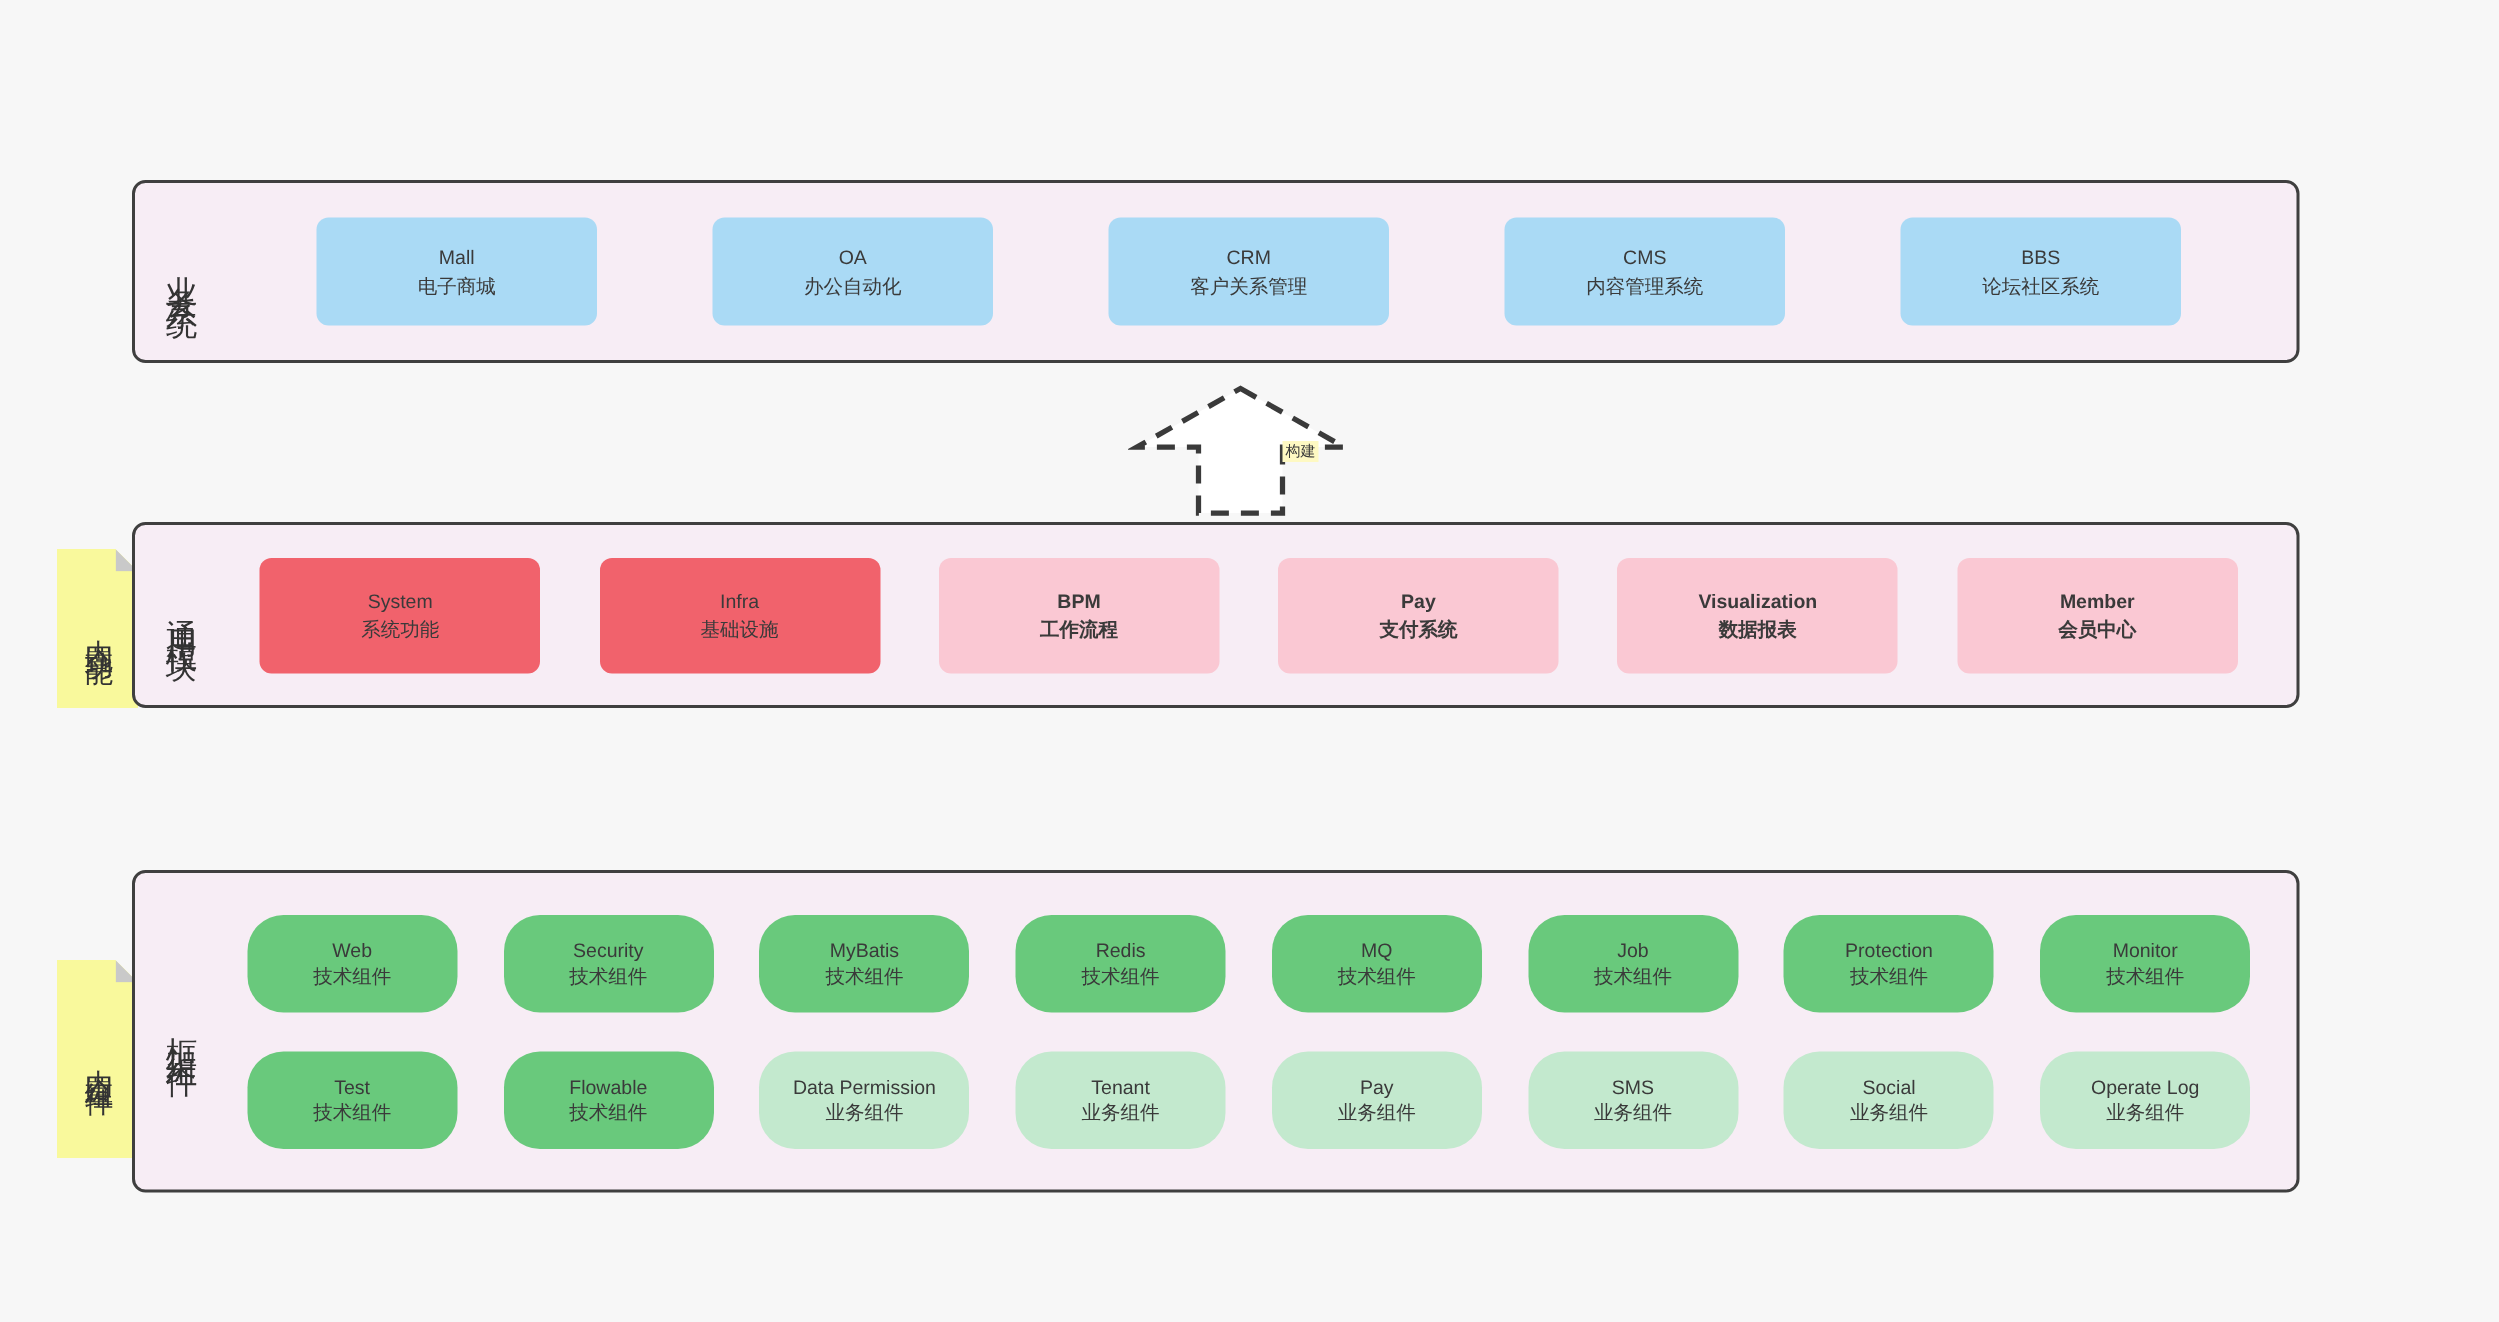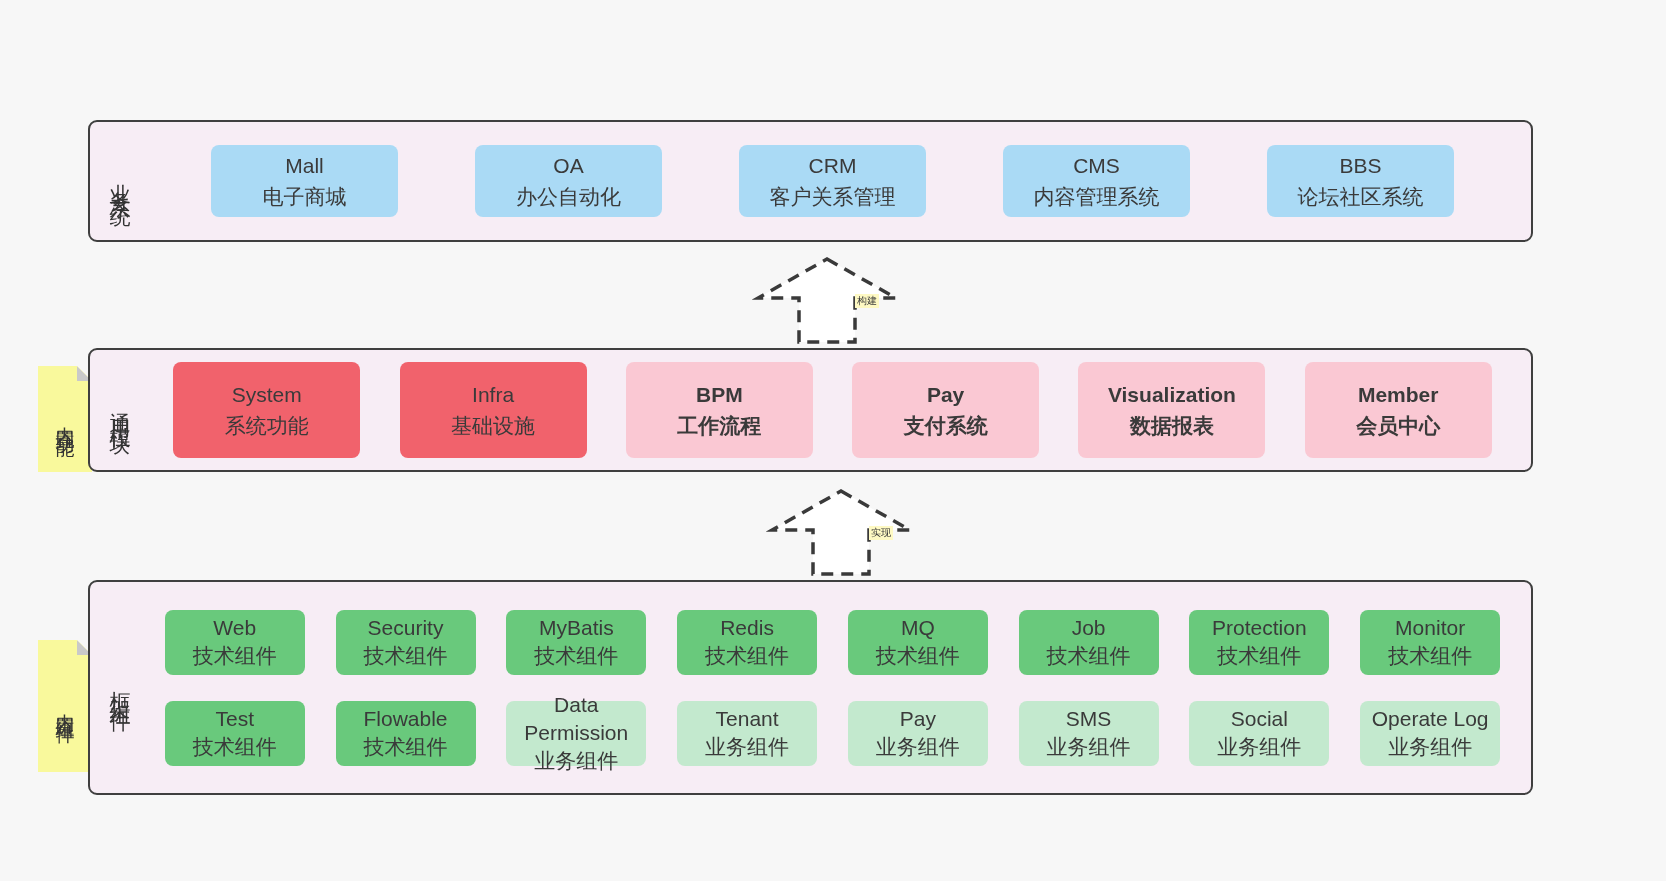"Mall" .box { font-size: 21px -> 13px }
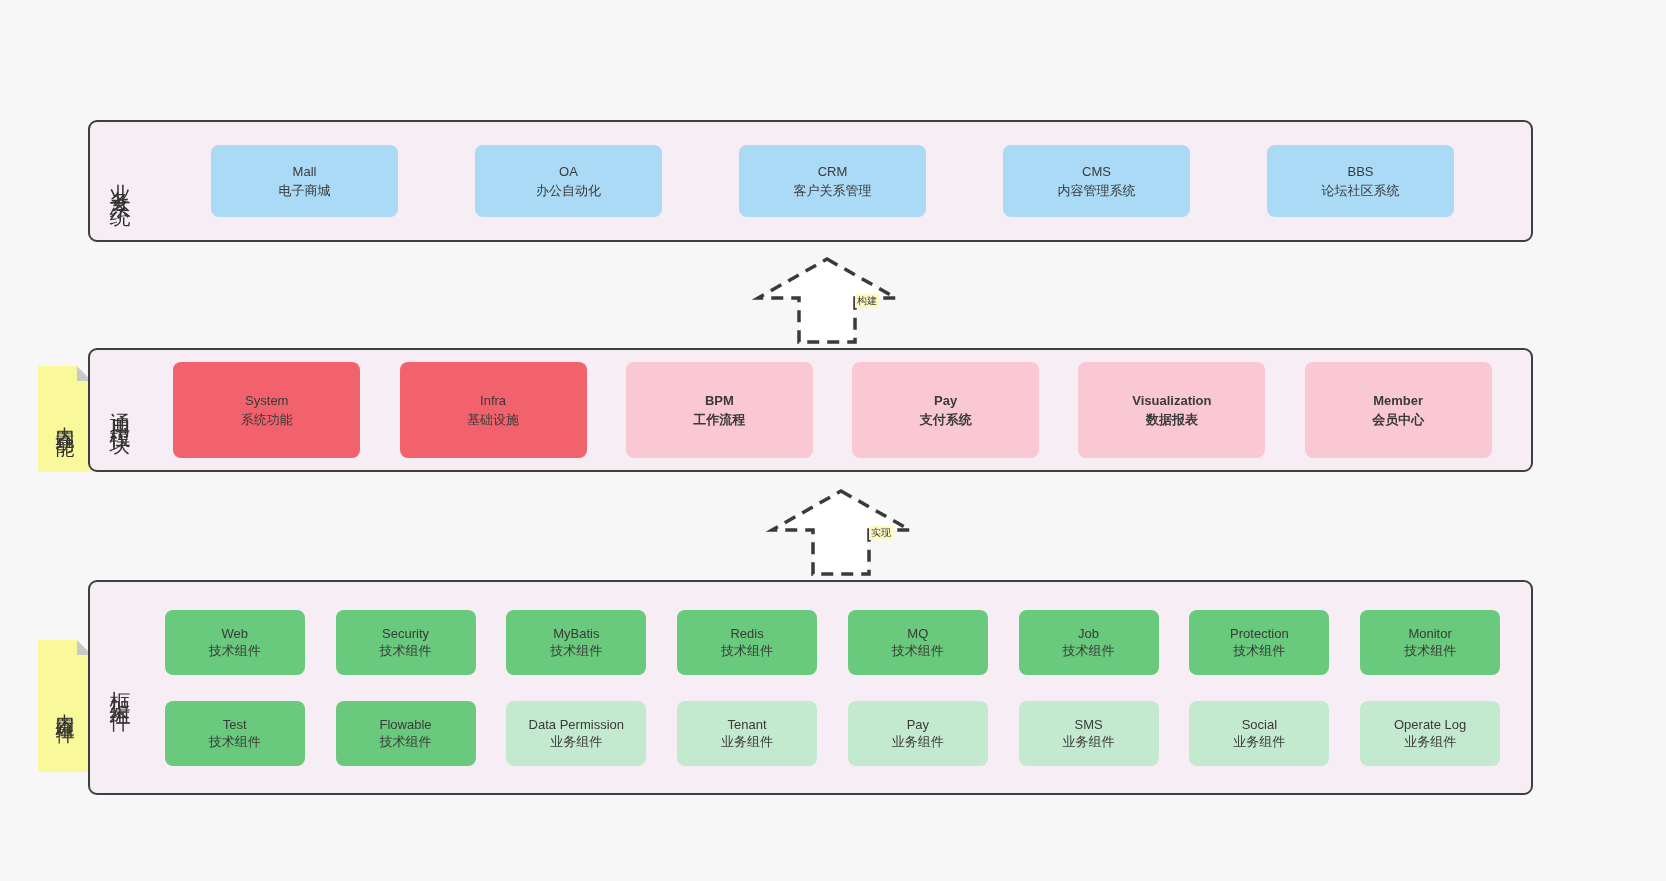"System" .band2 .box { height: 96px -> 77px }
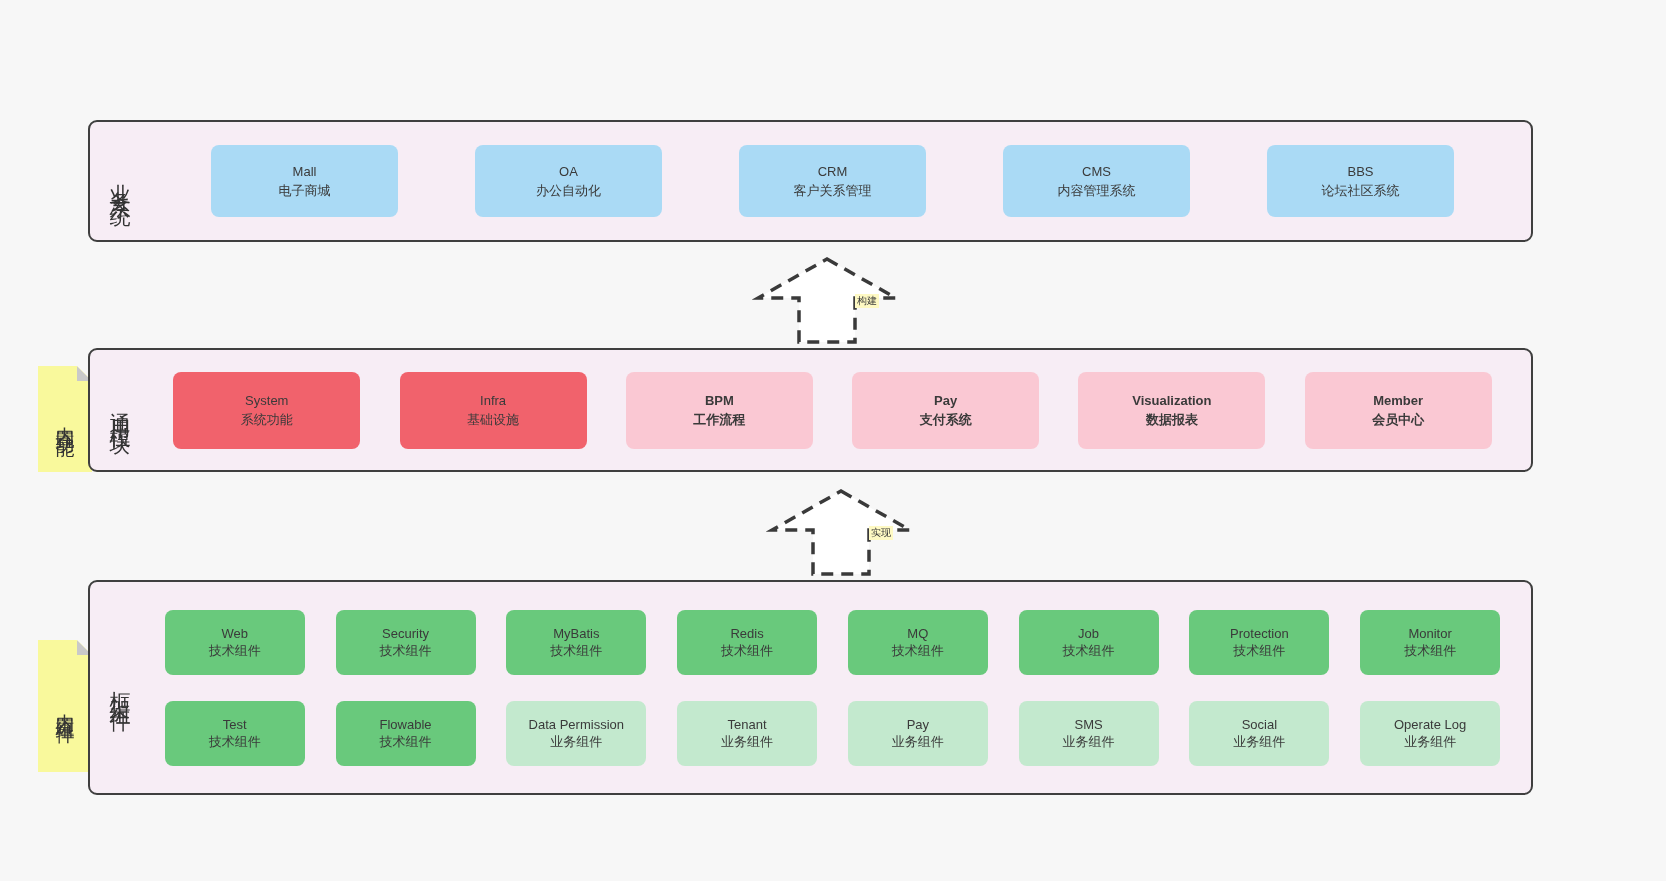"实现" div.arrow { html: <div> <svg> <path></path> </svg> <span>实现</span> </div> -> none }
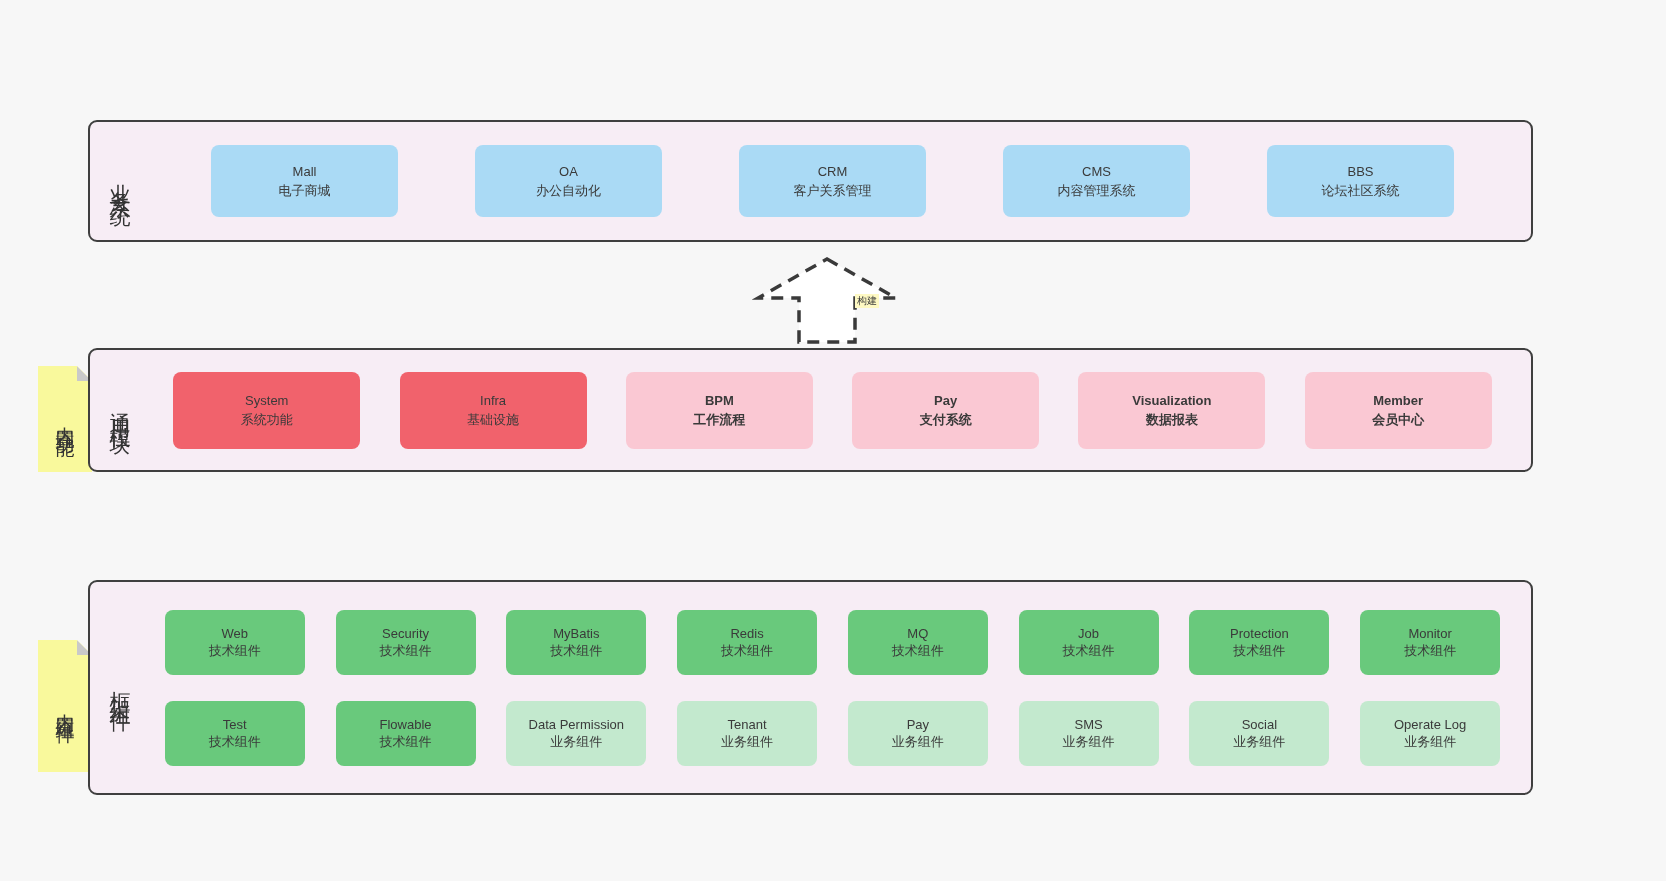"Web" .band3 .box { border-radius: none -> 24px }
